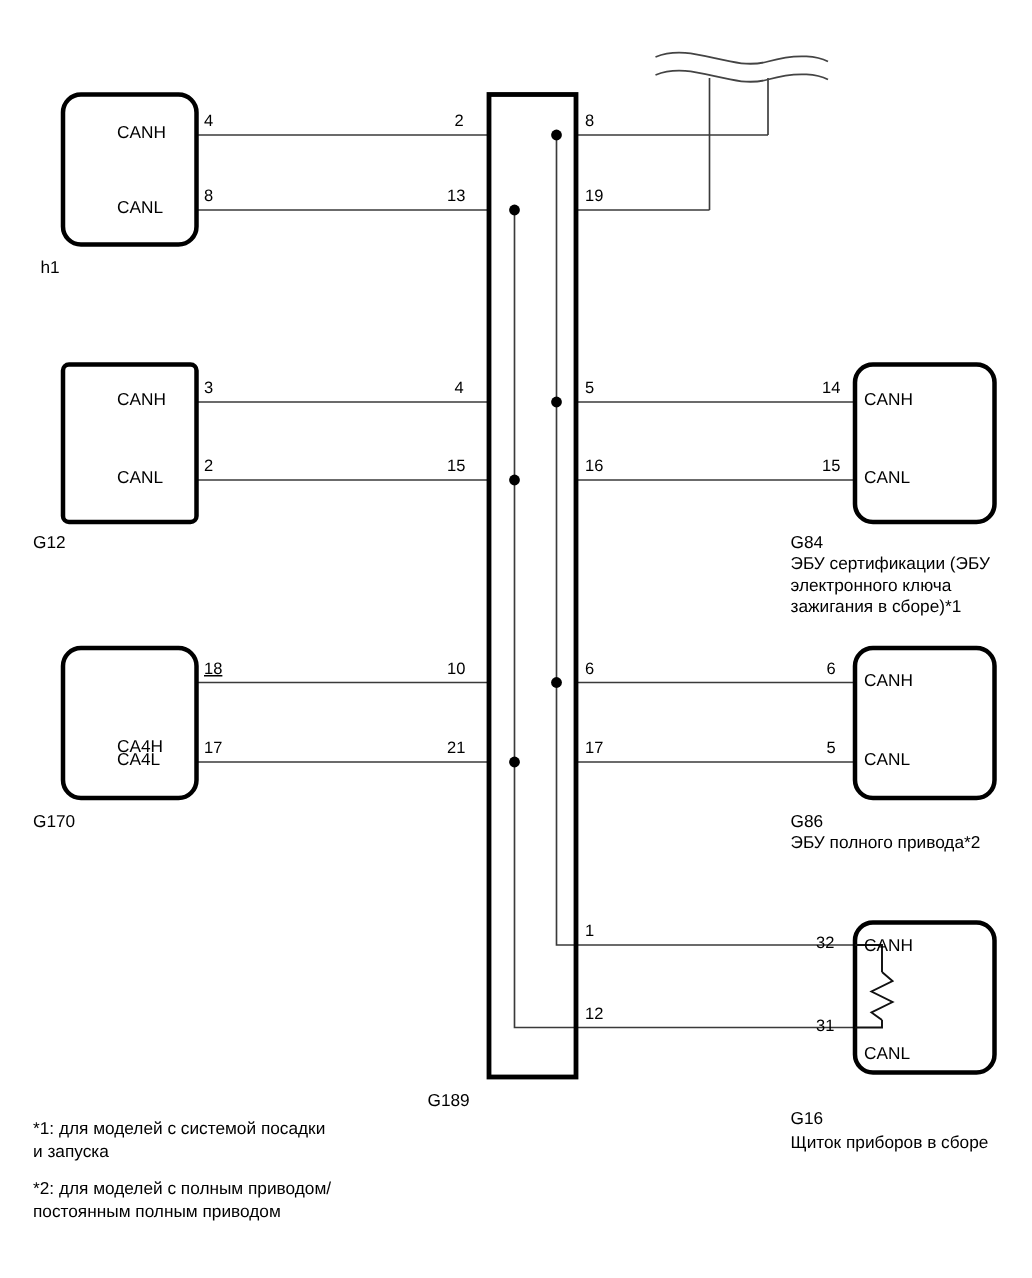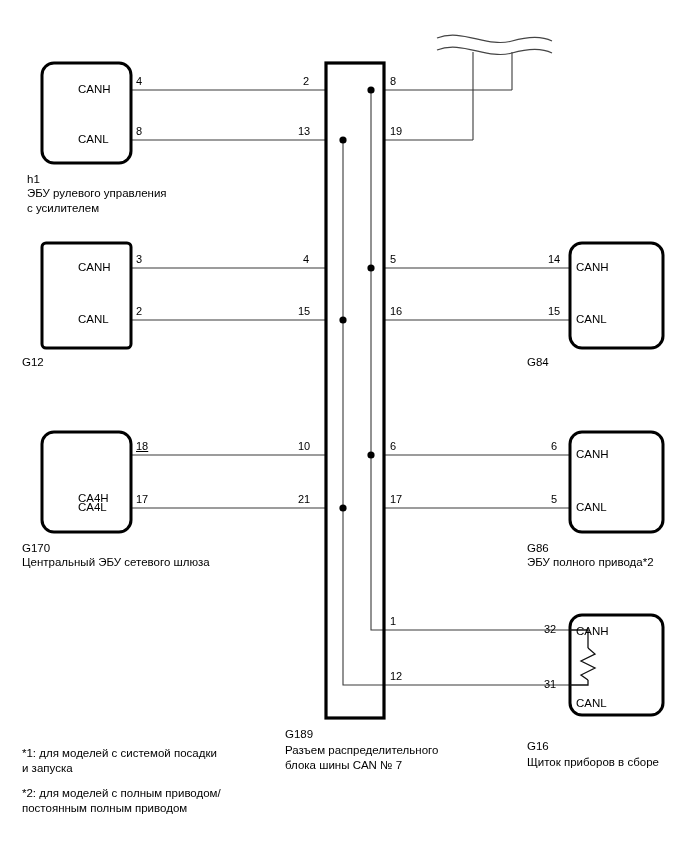"ЭБУ рулевого управления" div.lbl { html: <div>ЭБУ рулевого управления с усилителем</div> -> none }
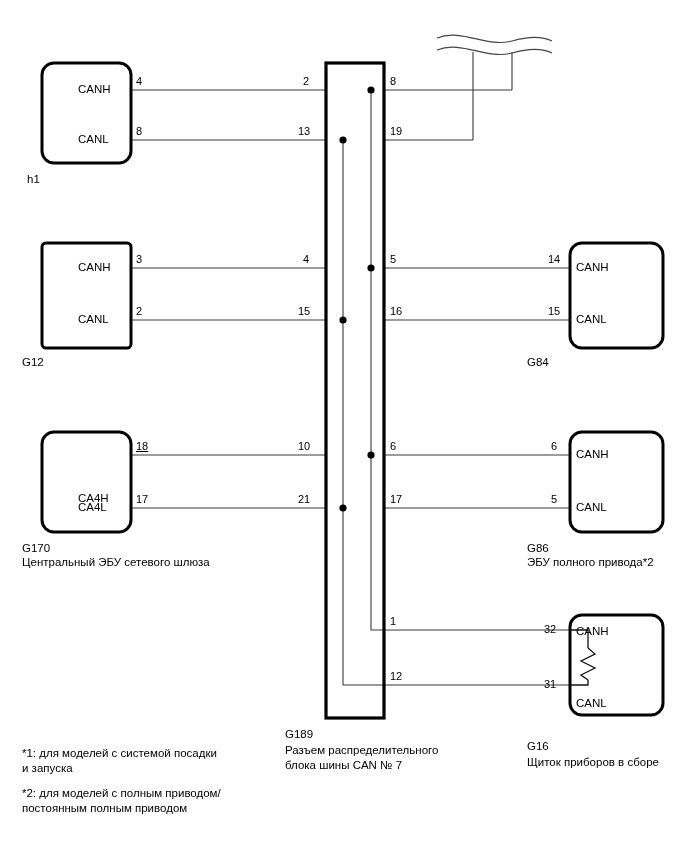"ЭБУ сертификации (ЭБУ" div.lbl { html: none -> <div>ЭБУ сертификации (ЭБУ электронного ключа зажигания в сборе)*1</div> }
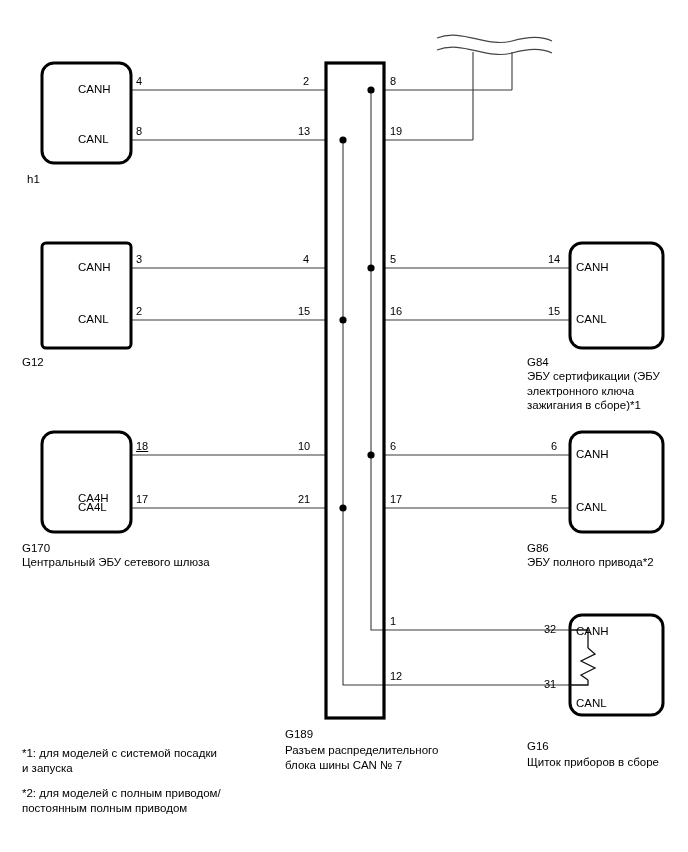"Центральный ЭБУ сетевого шлюза" div.lbl { html: <div>Центральный ЭБУ сетевого шлюза</div> -> none }
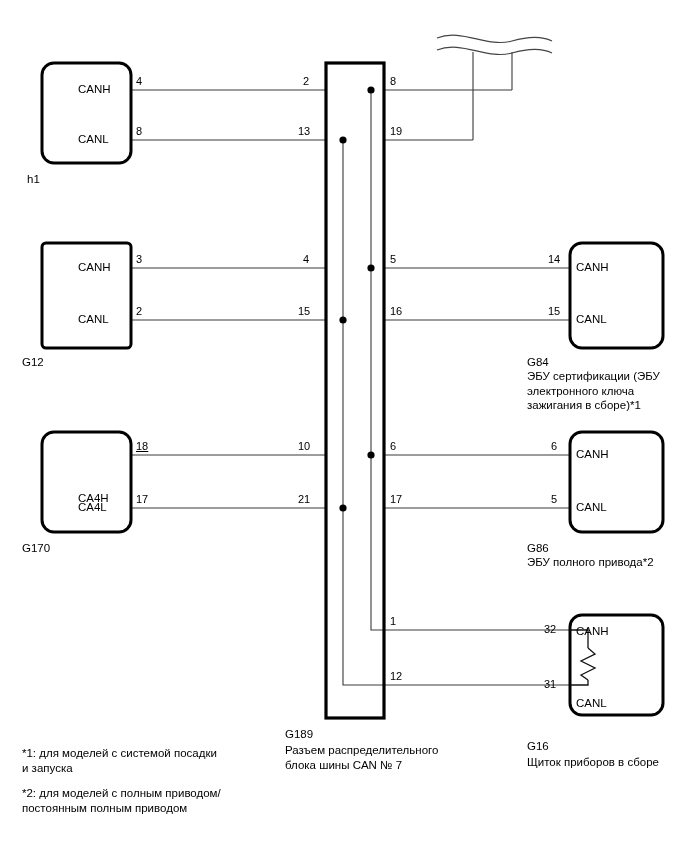"Разъем распределительного" div.lbl { html: <div>Разъем распределительного блока шины CAN № 7</div> -> none }
